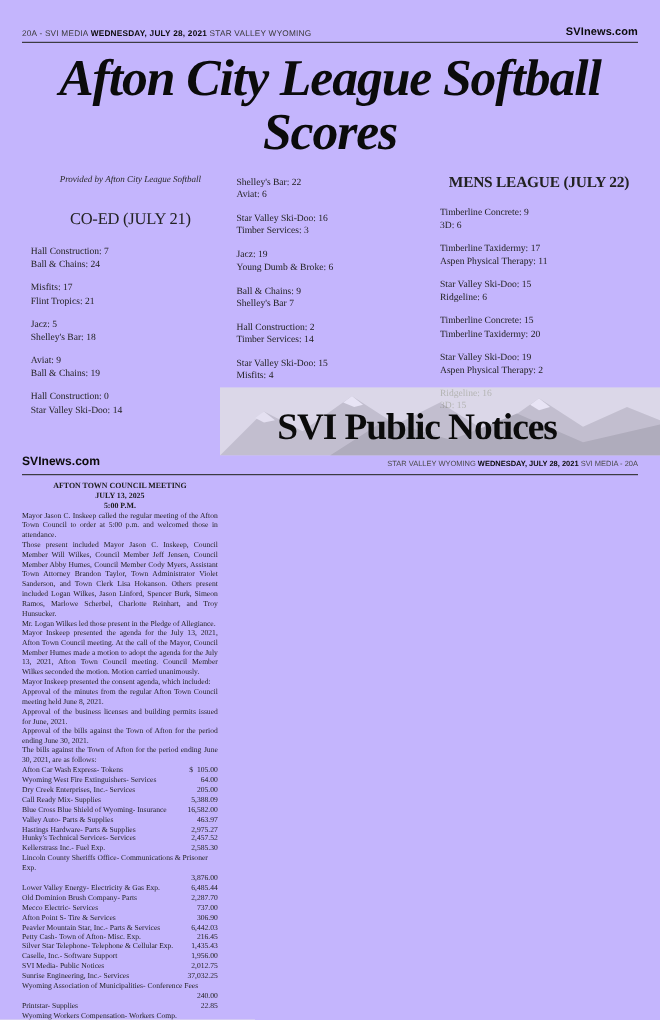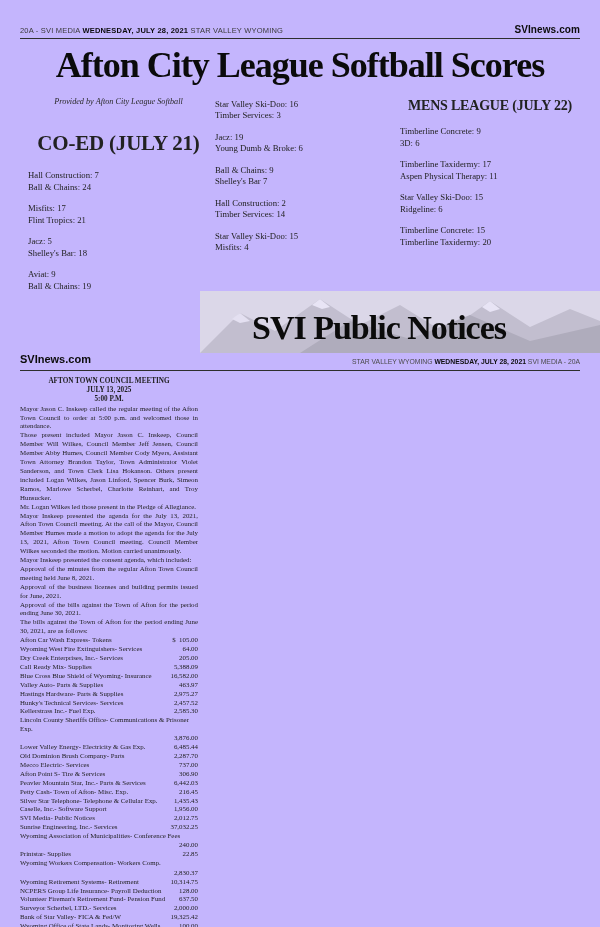"Afton City League Softball Scores" .headline { font-size: 36px -> 47px; font-style: none -> italic }
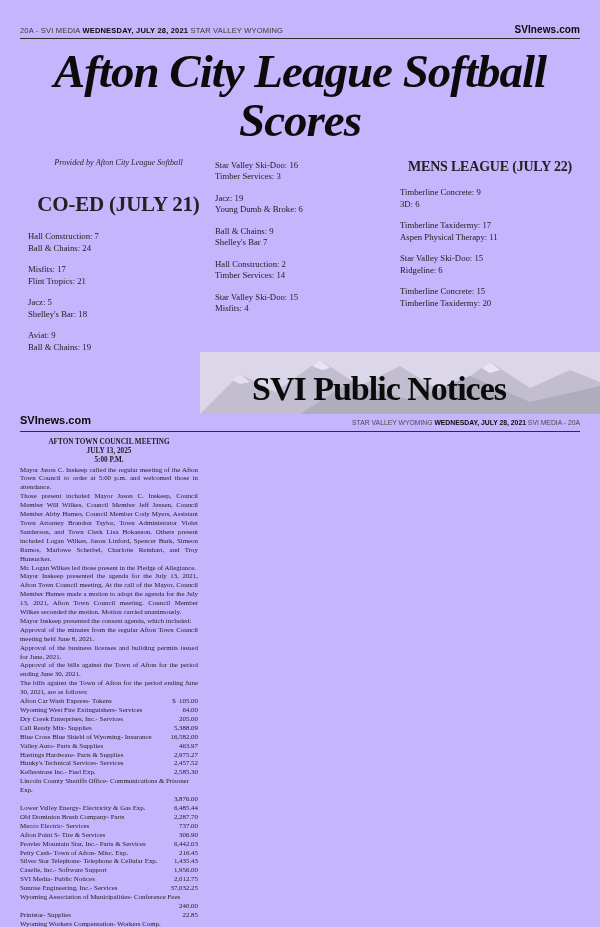"Shelley's Bar: 22" div.game { html: none -> <div> <div>Shelley's Bar: 22</div> <div>Aviat: 6</div> </div> }
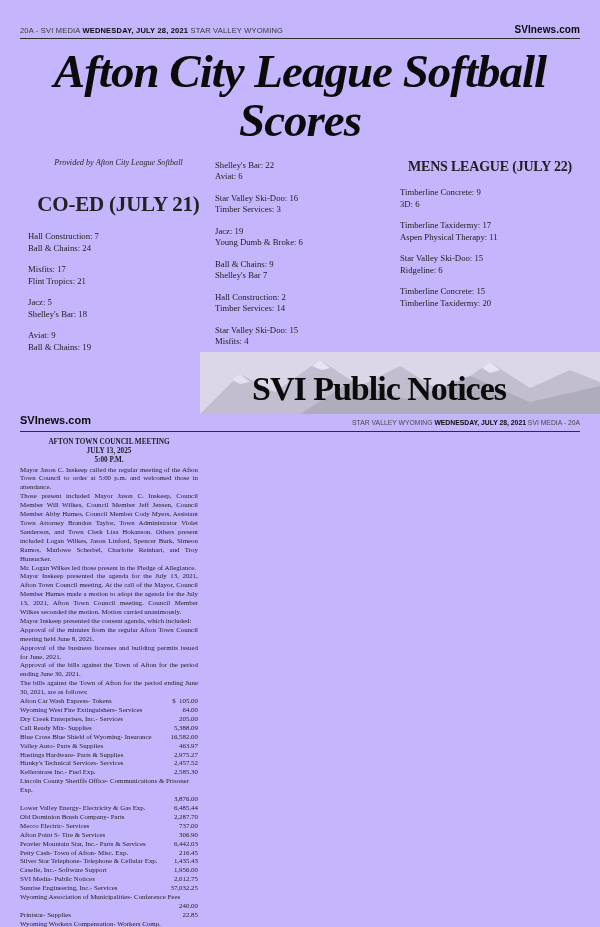"CO-ED (JULY 21)" .coed-title { font-size: 21px -> 15px; font-weight: bold -> normal }
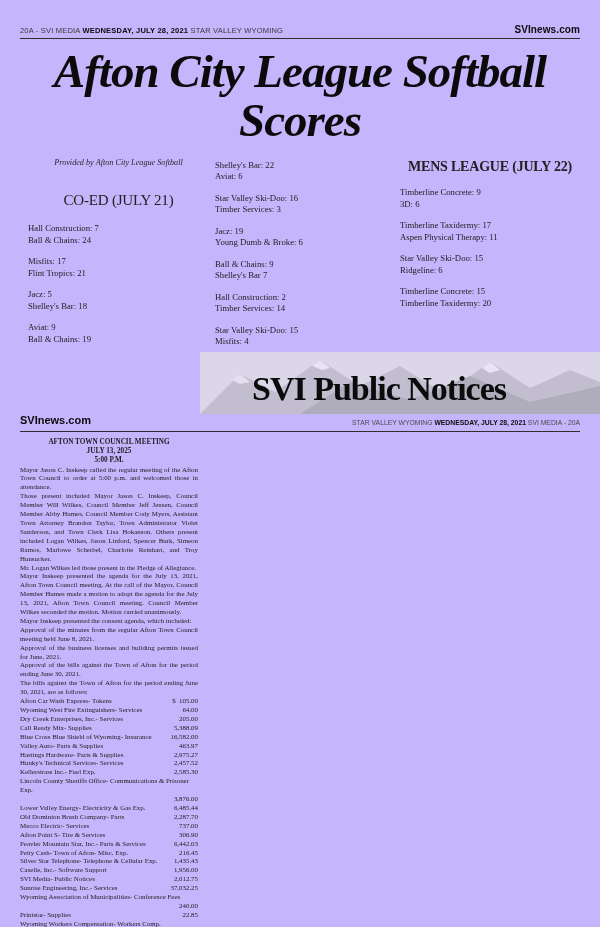"Star Valley Ski-Doo: 19" div.game { html: none -> <div> <div>Star Valley Ski-Doo: 19</div> <div>Aspen Physical Therapy: 2</div> </div> }
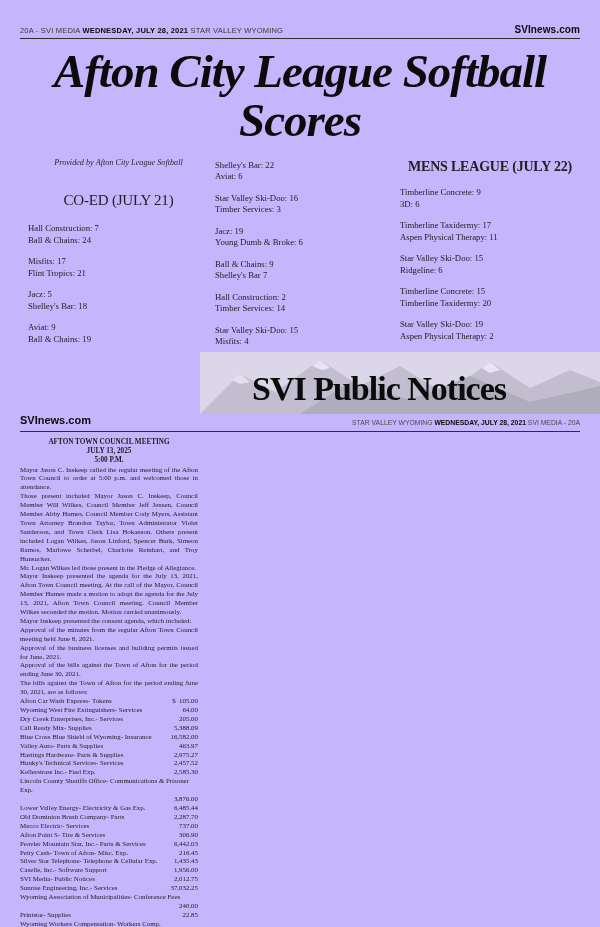"Hall Construction: 0" div.game { html: none -> <div> <div>Hall Construction: 0</div> <div>Star Valley Ski-Doo: 14</div> </div> }
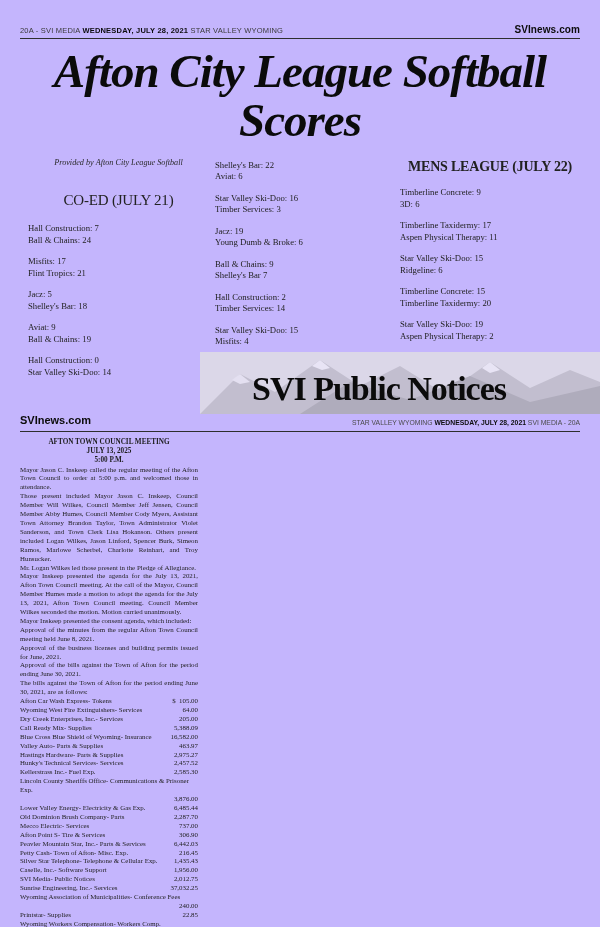"Ridgeline: 16" div.game { html: none -> <div> <div>Ridgeline: 16</div> <div>3D: 15</div> </div> }
